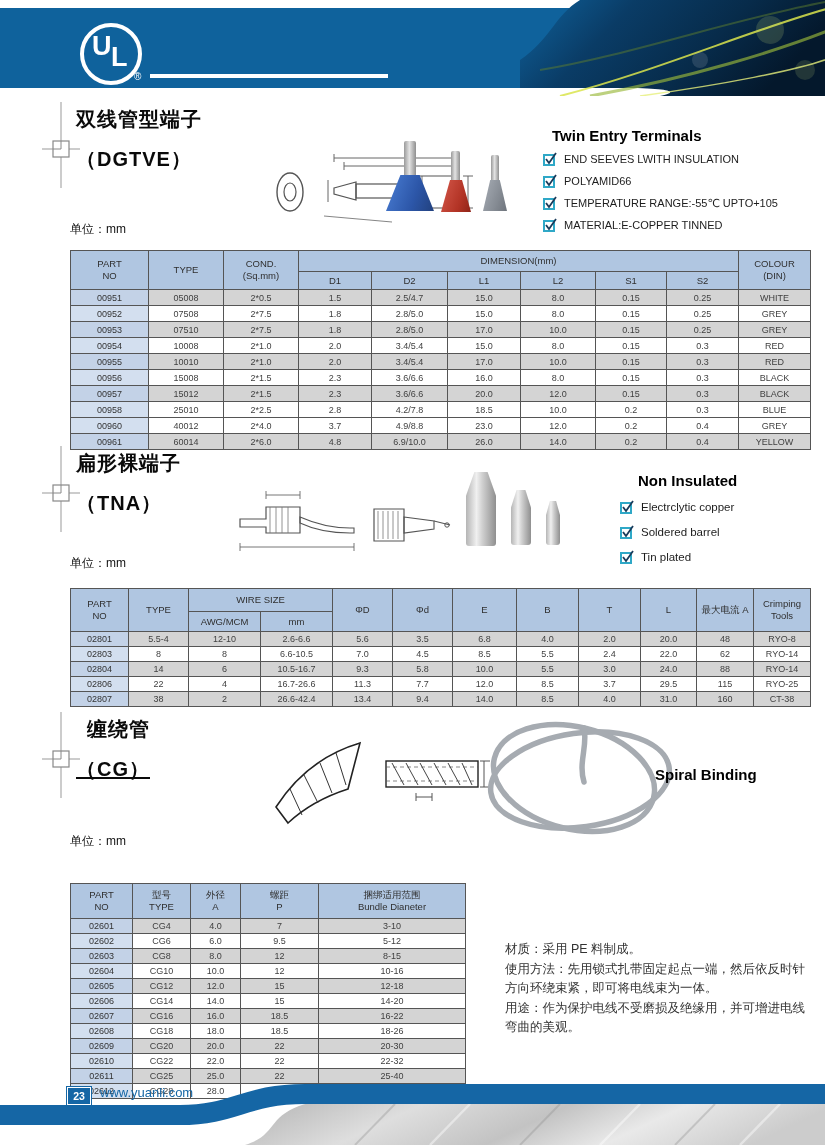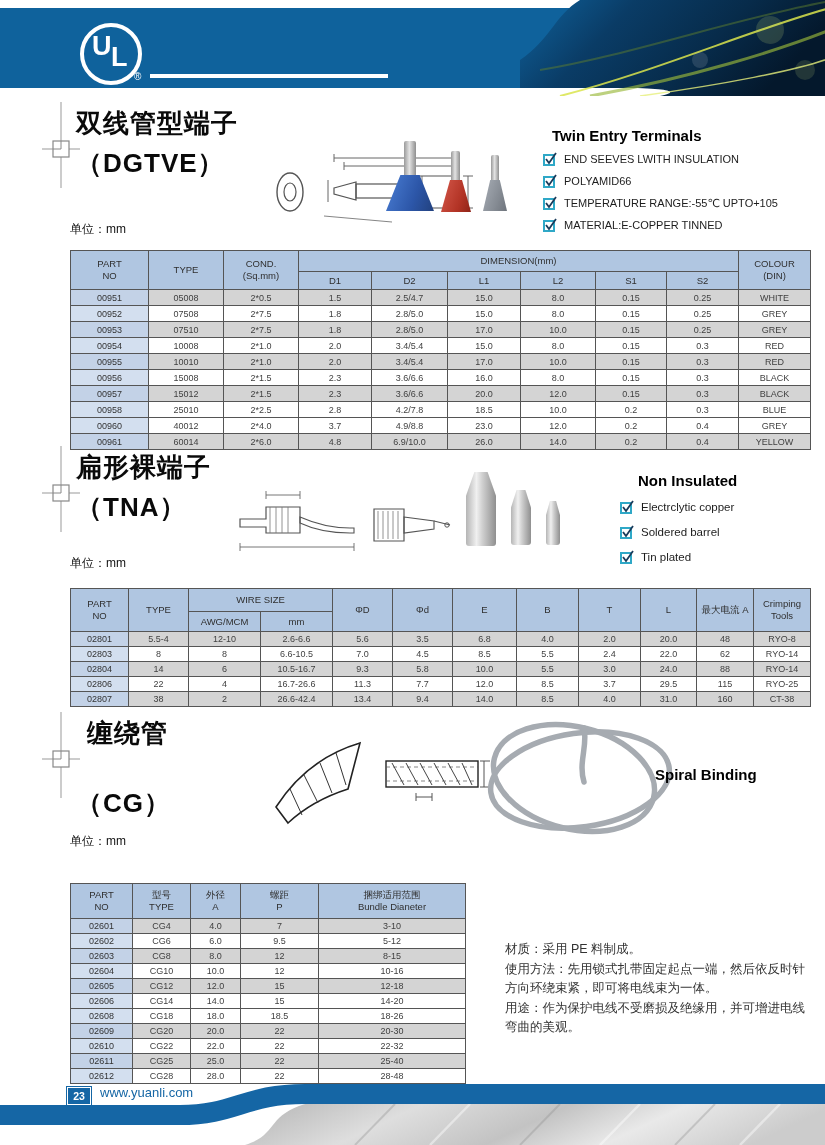"双线管型端子" .sec-title { font-size: 26px -> 20px }
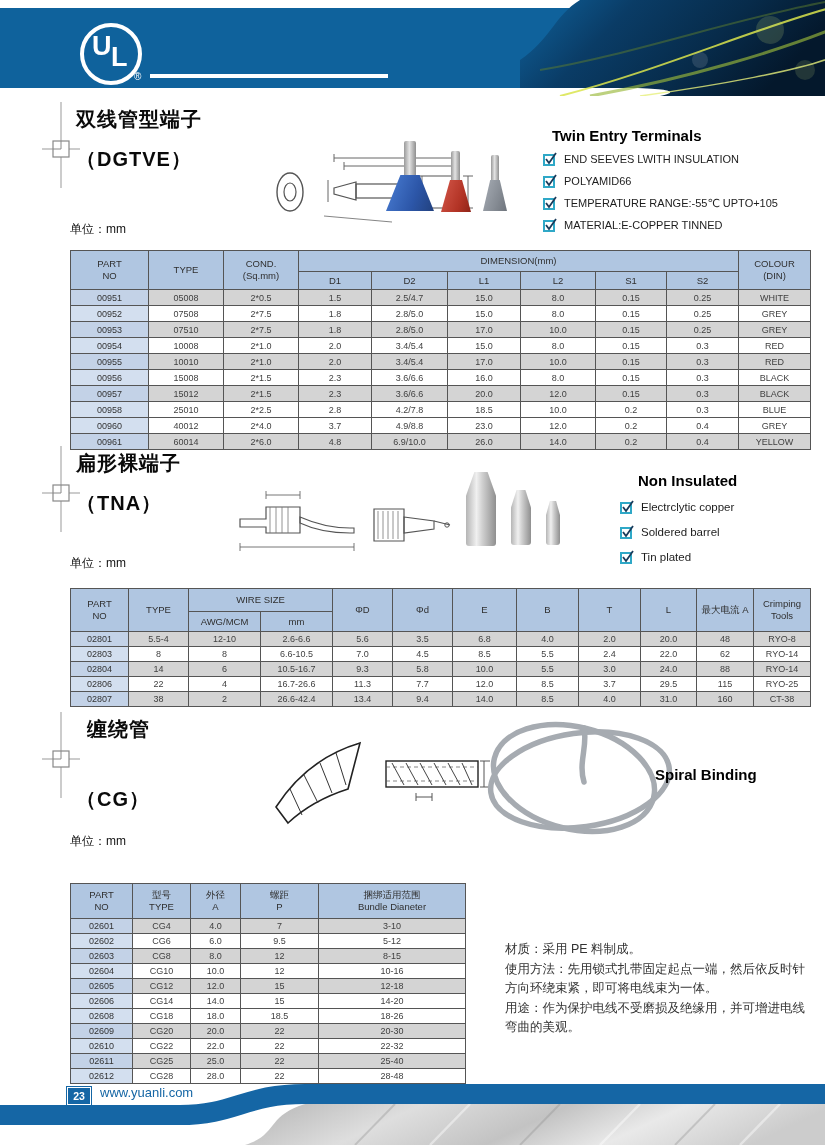"（CG）" div.sec-title { text-decoration: none -> underline; top: 786px -> 756px }
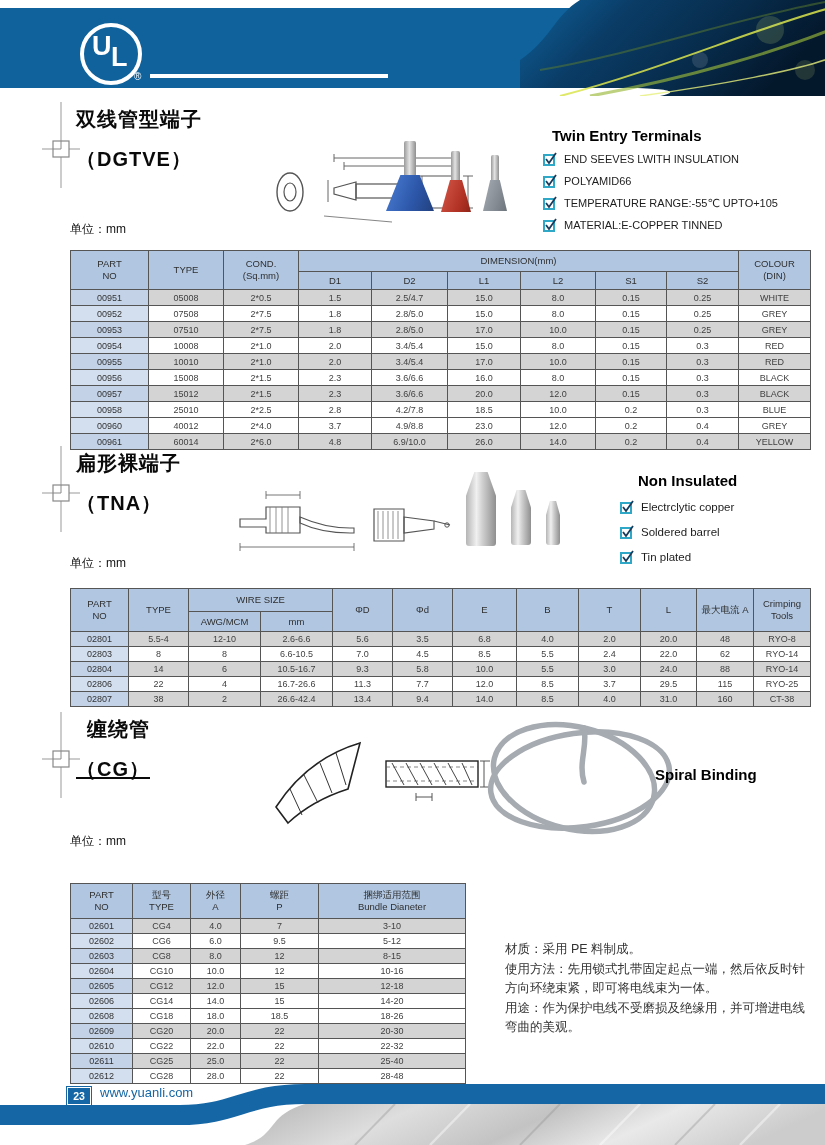"02607" tr.shaded { html: none -> <tr> <td>02607</td> <td>CG16</td> <td>16.0</td> <td>18.5</td> <td>16-22</td> </tr> }
